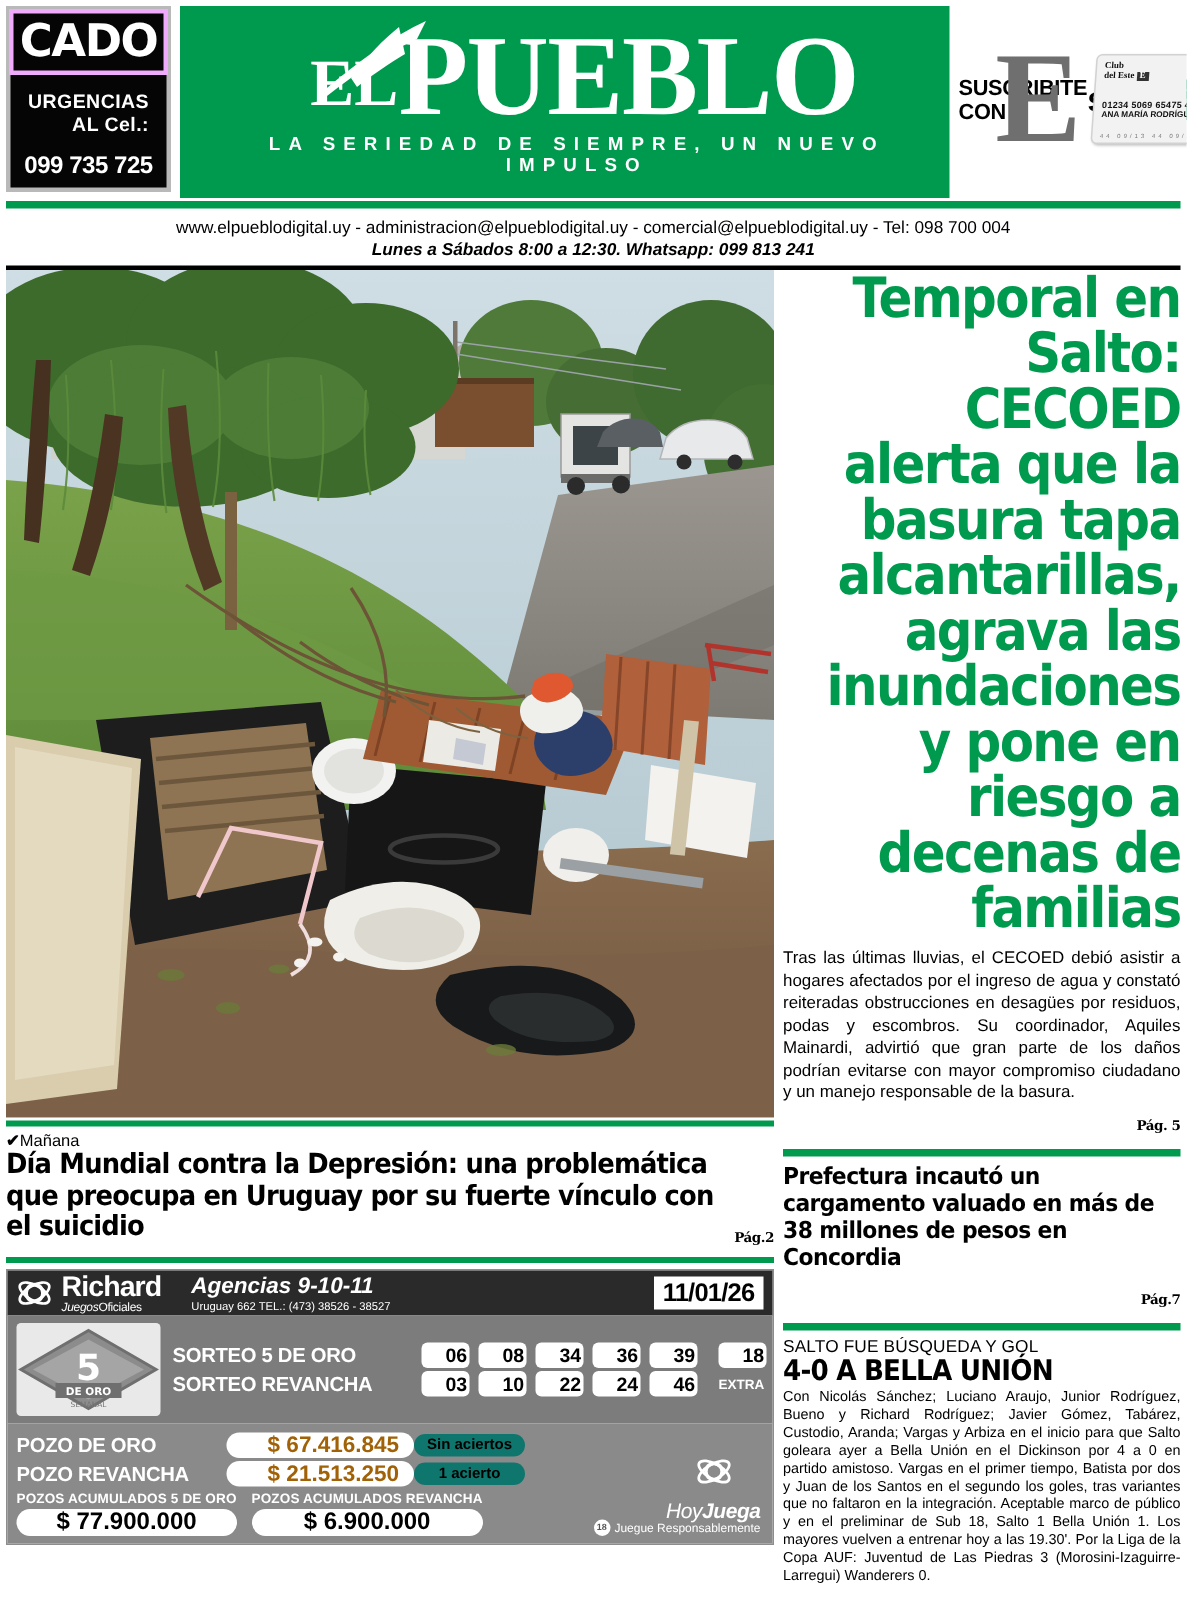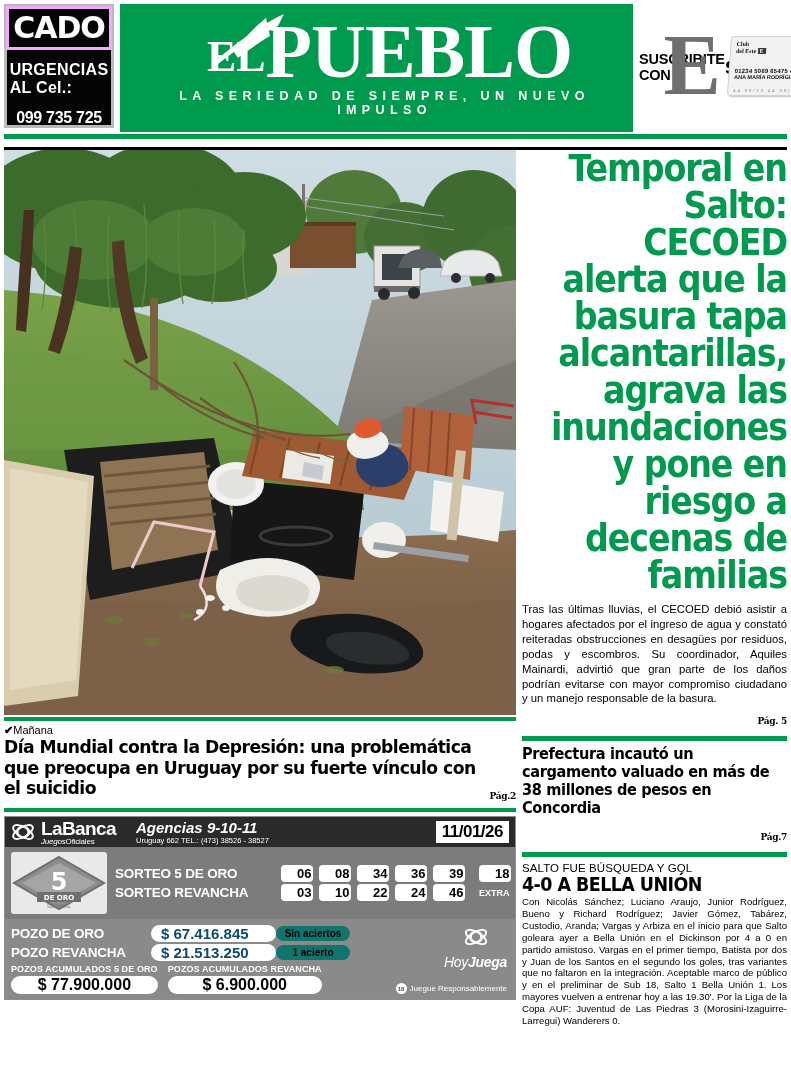"URGENCIAS" .cado-urg { font-size: 16px -> 13px; text-align: left -> right }
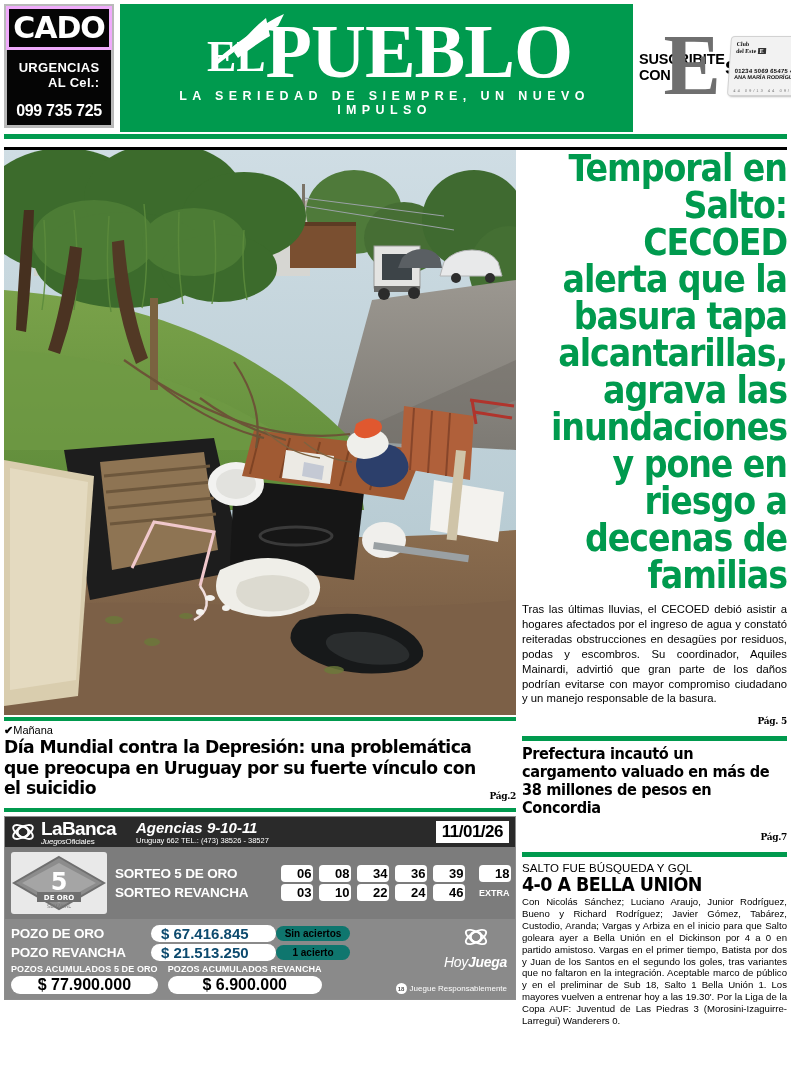"www.elpueblodigital.uy -" div.info2 { html: none -> <div>www.elpueblodigital.uy - administracion@elpueblodigital.uy - comercial@elpueblodigital.uy - Tel: 098 700 004</div> }
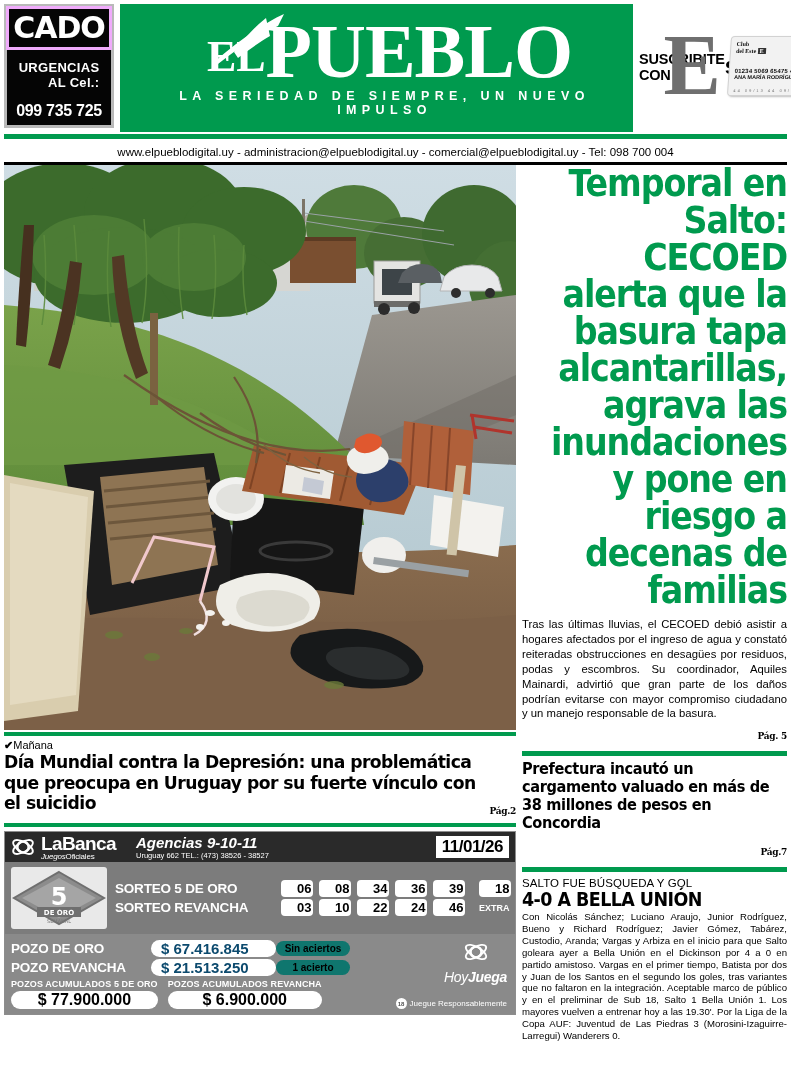"Lunes a Sábados 8:00 a" div.info3 { html: none -> <div>Lunes a Sábados 8:00 a 12:30. Whatsapp: 099 813 241</div> }
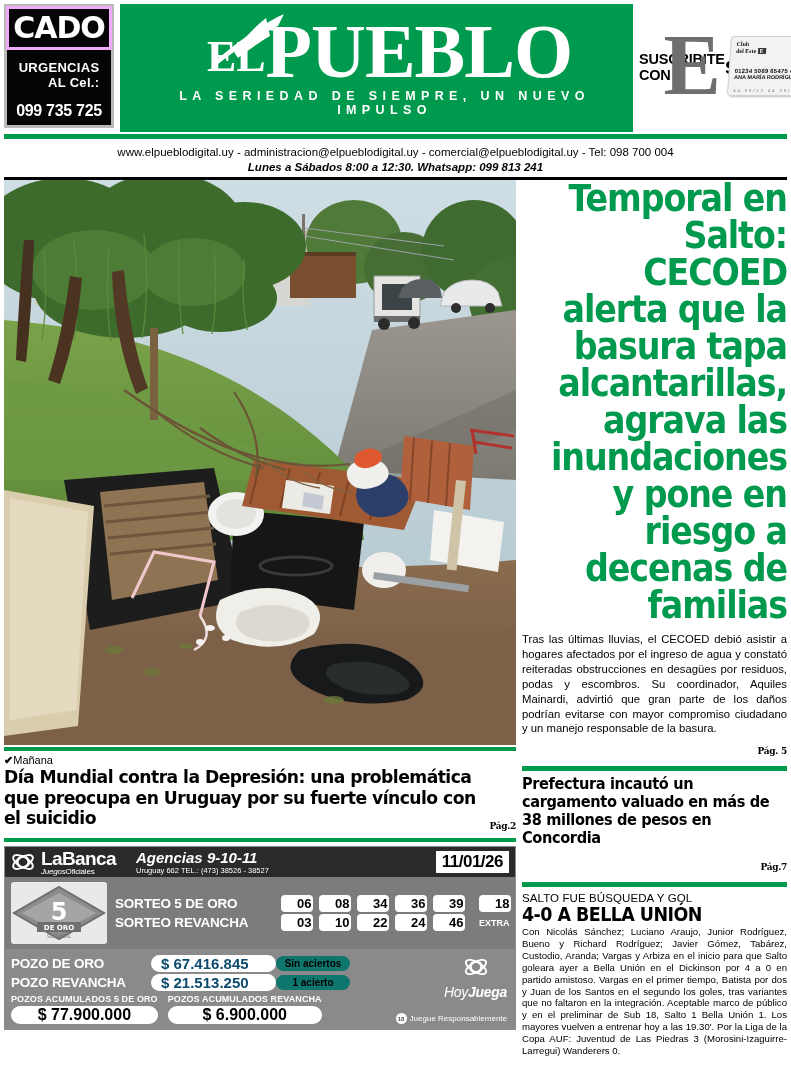"LaBanca" div.lb-name { text: LaBanca -> Richard }
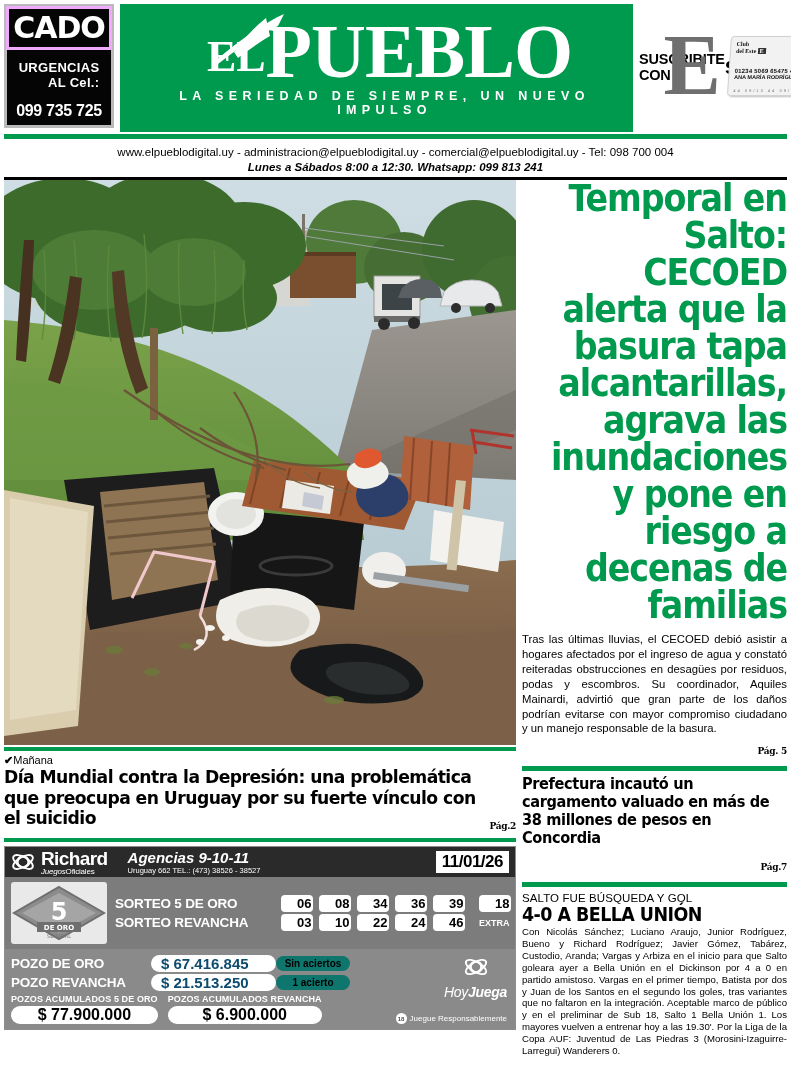"$ 67.416.845" .pozo-val { color: #0c4a6e -> #a16207; text-align: left -> right }
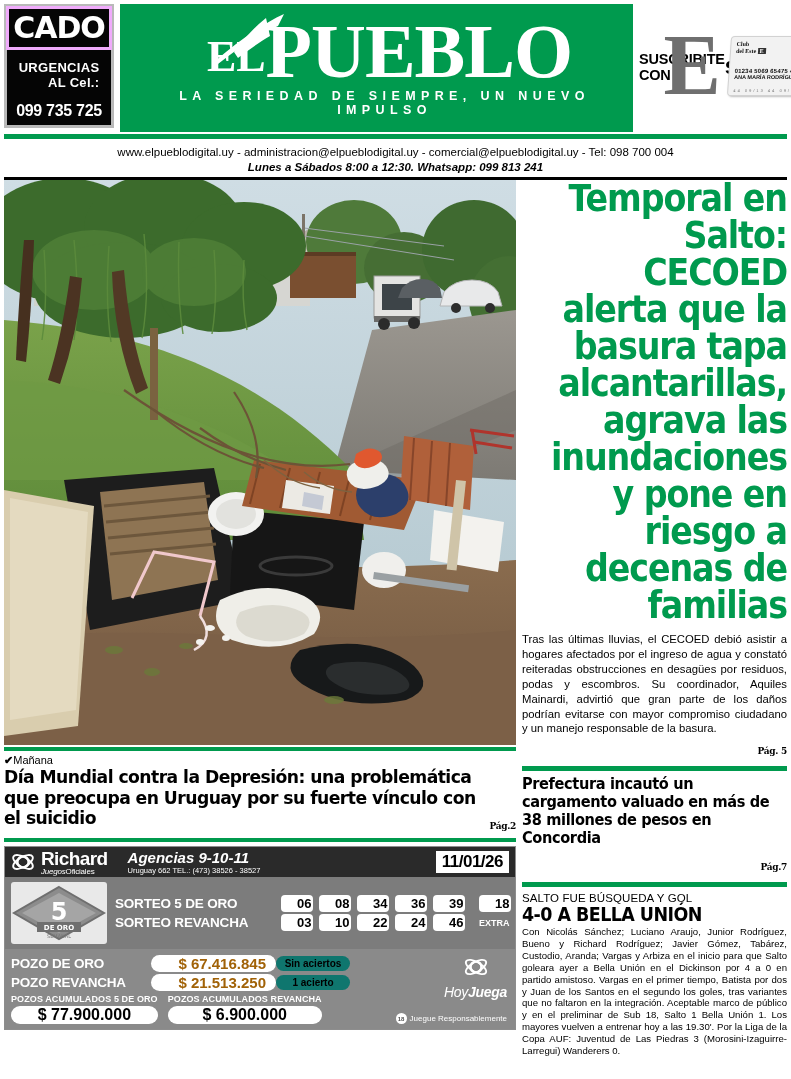"HoyJuega" .hoyjuega { top: 5px -> 19px }
